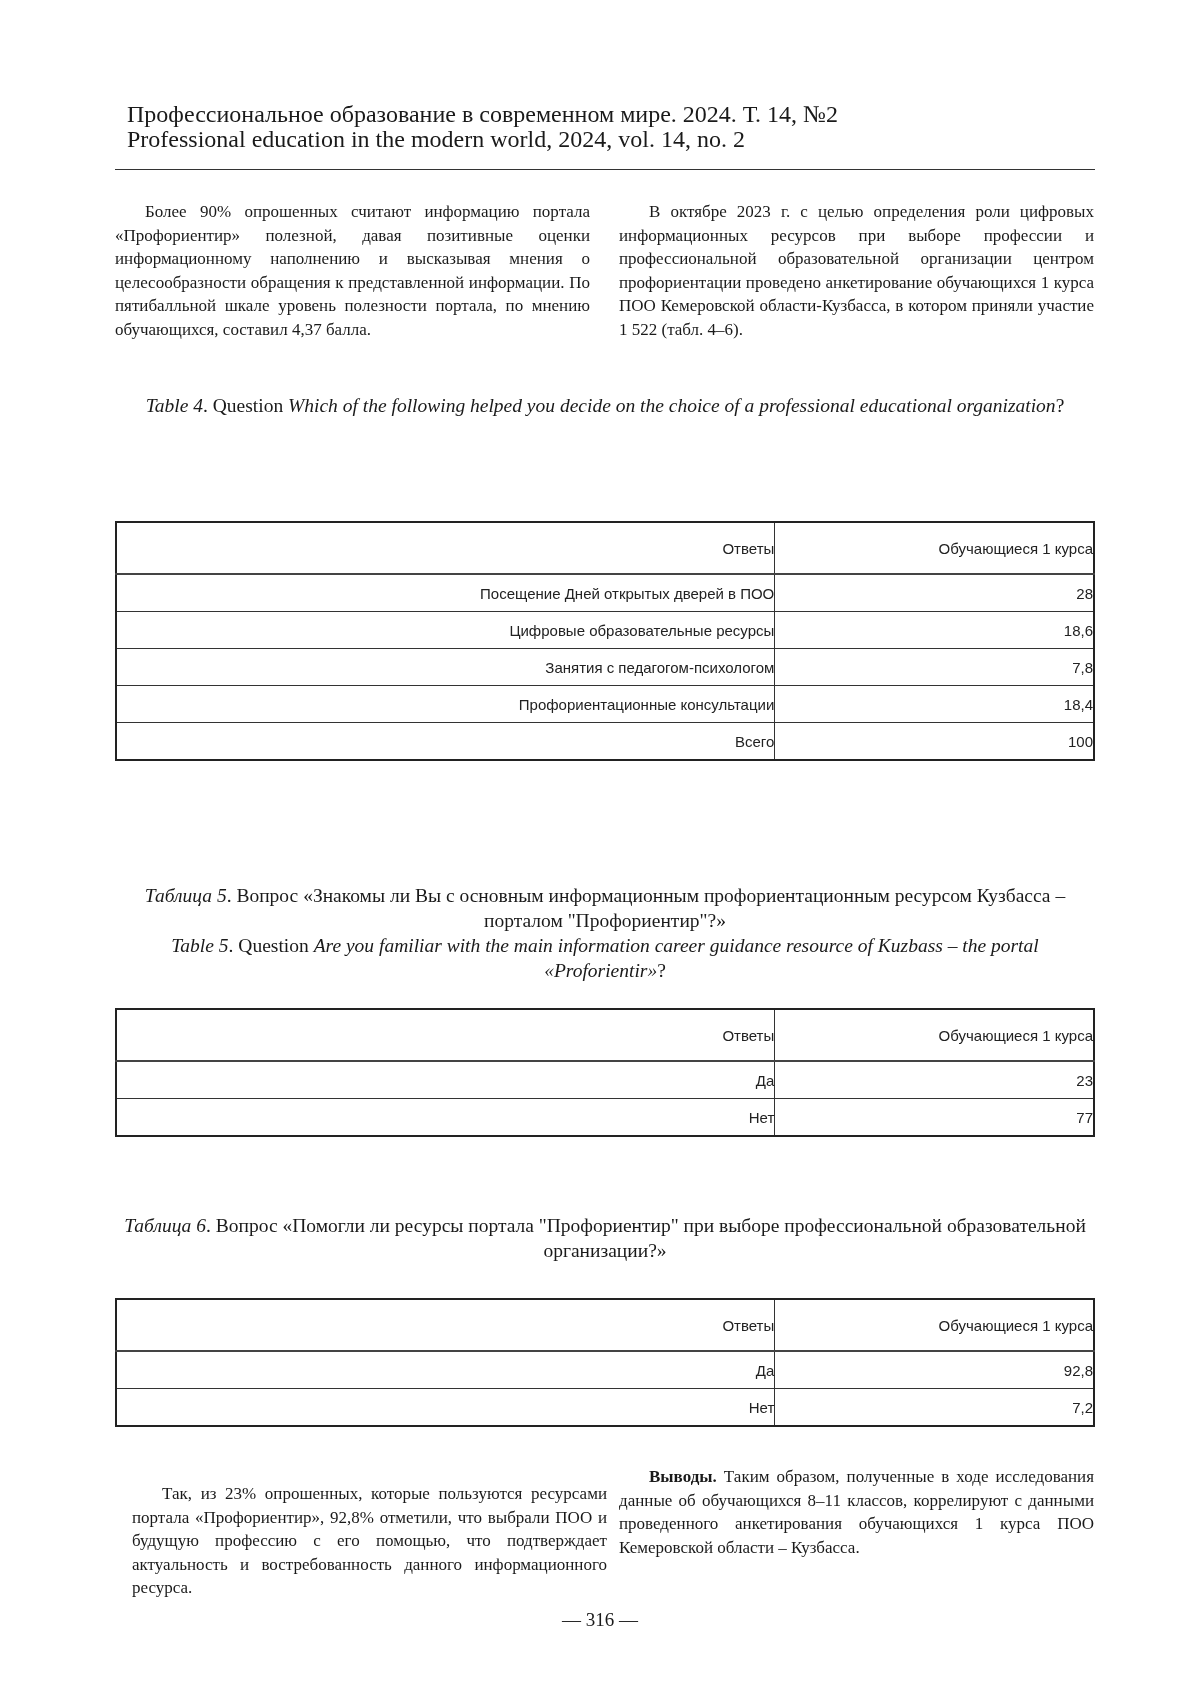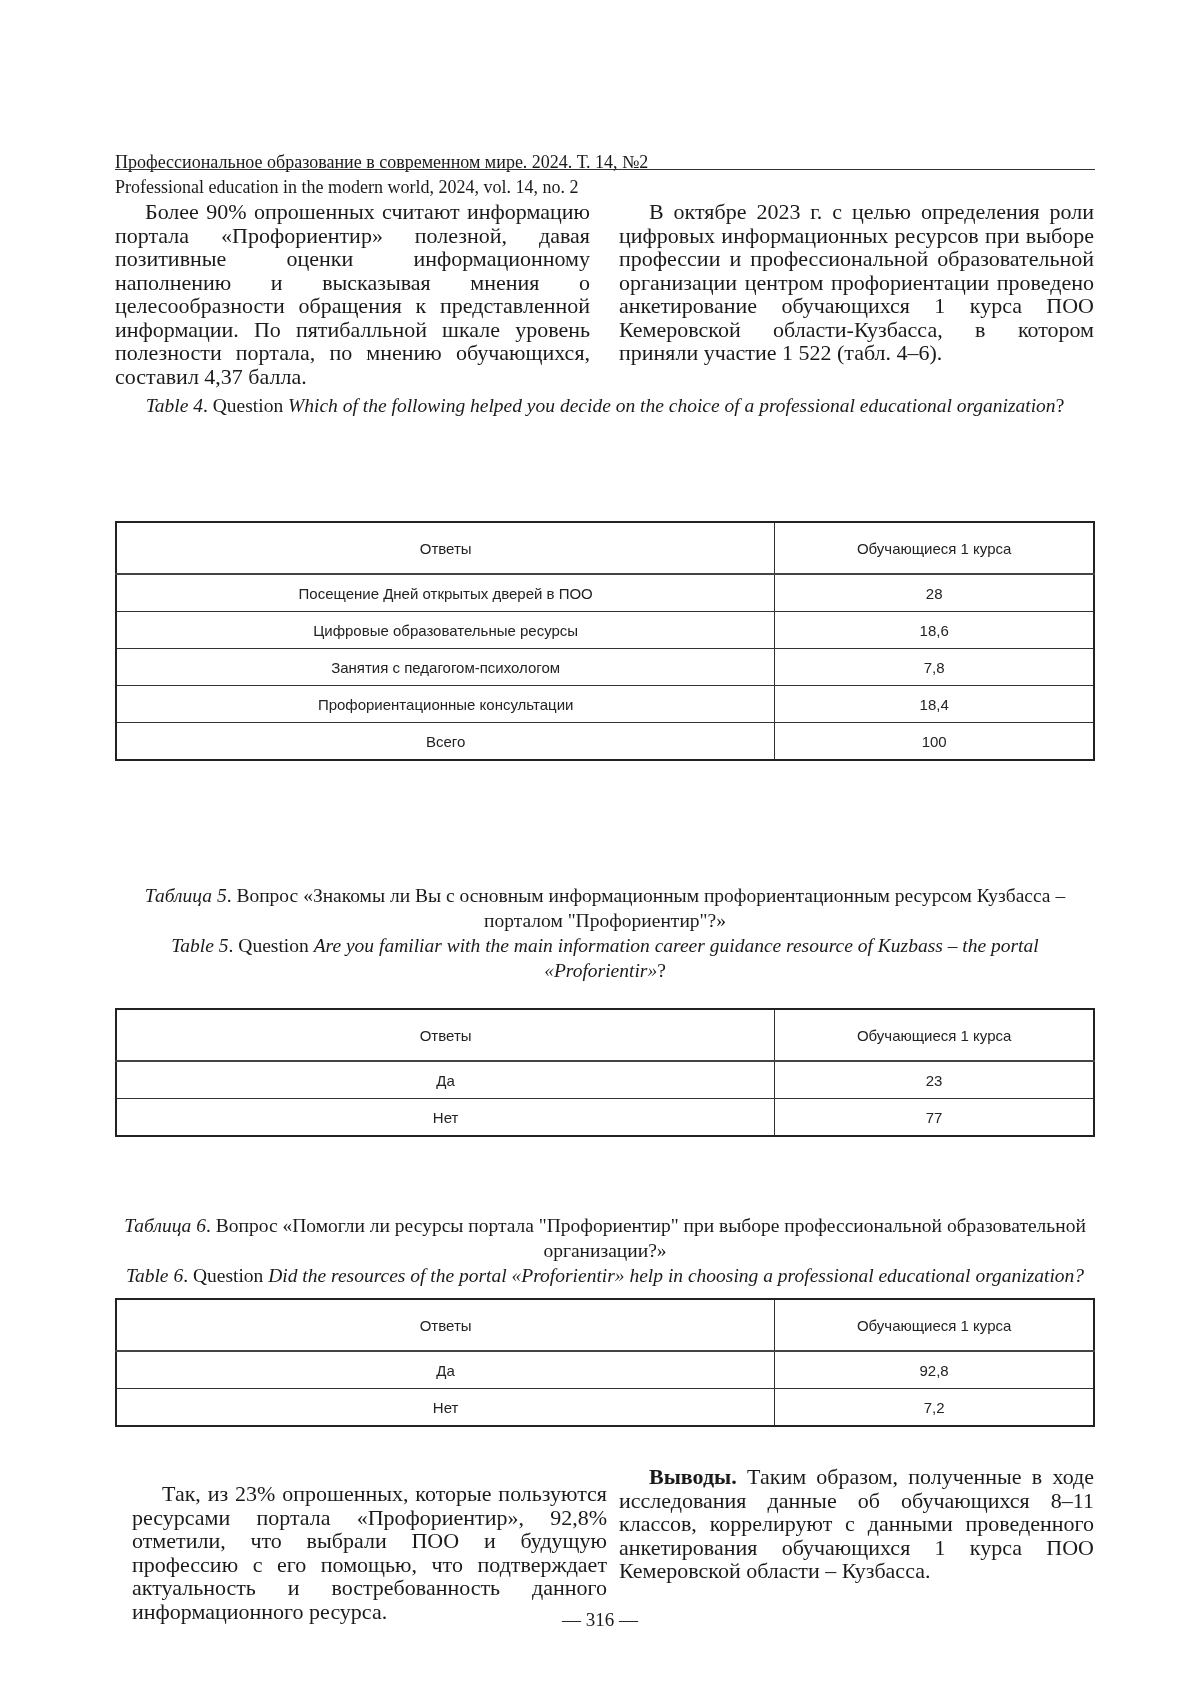"Профессиональное образование в" .header { font-size: 18px -> 24px; left: 115px -> 127px; margin-top: 48px -> none }
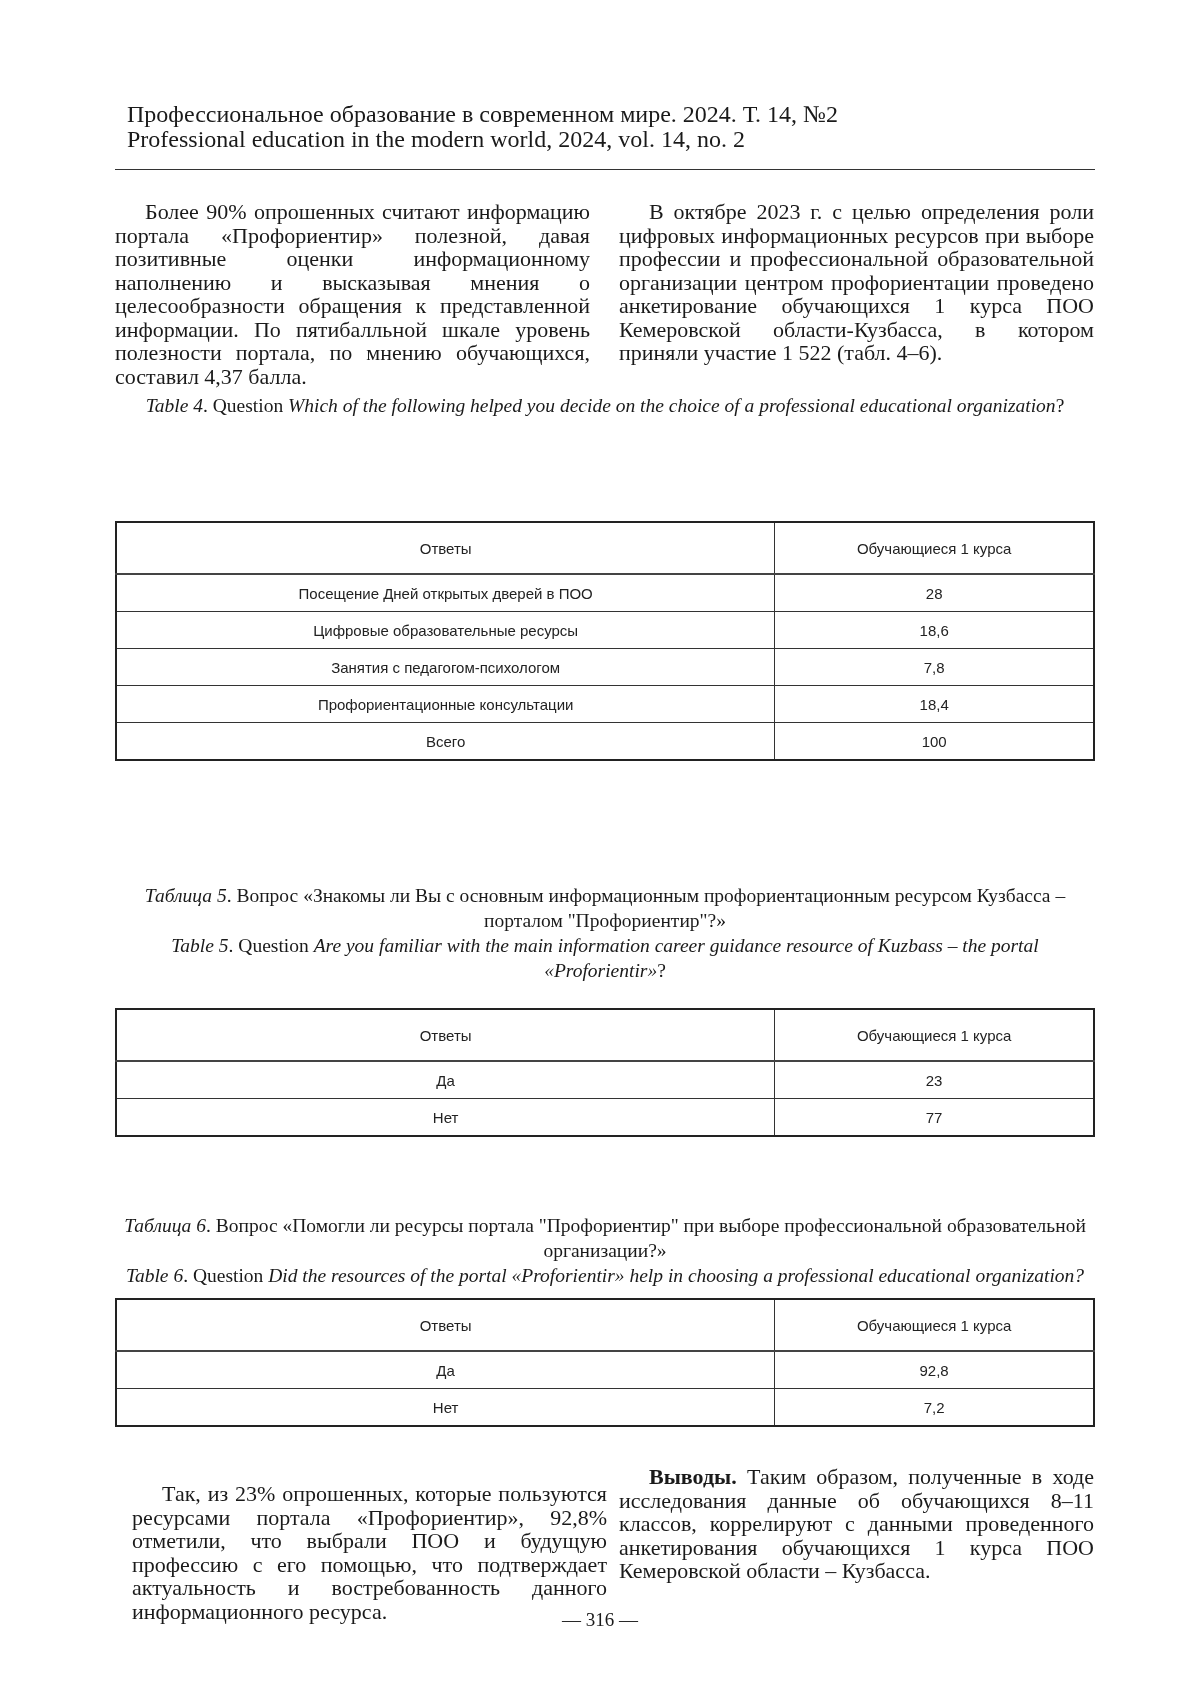"Более 90% опрошенных считают информацию" .col { font-size: 22px -> 17px }
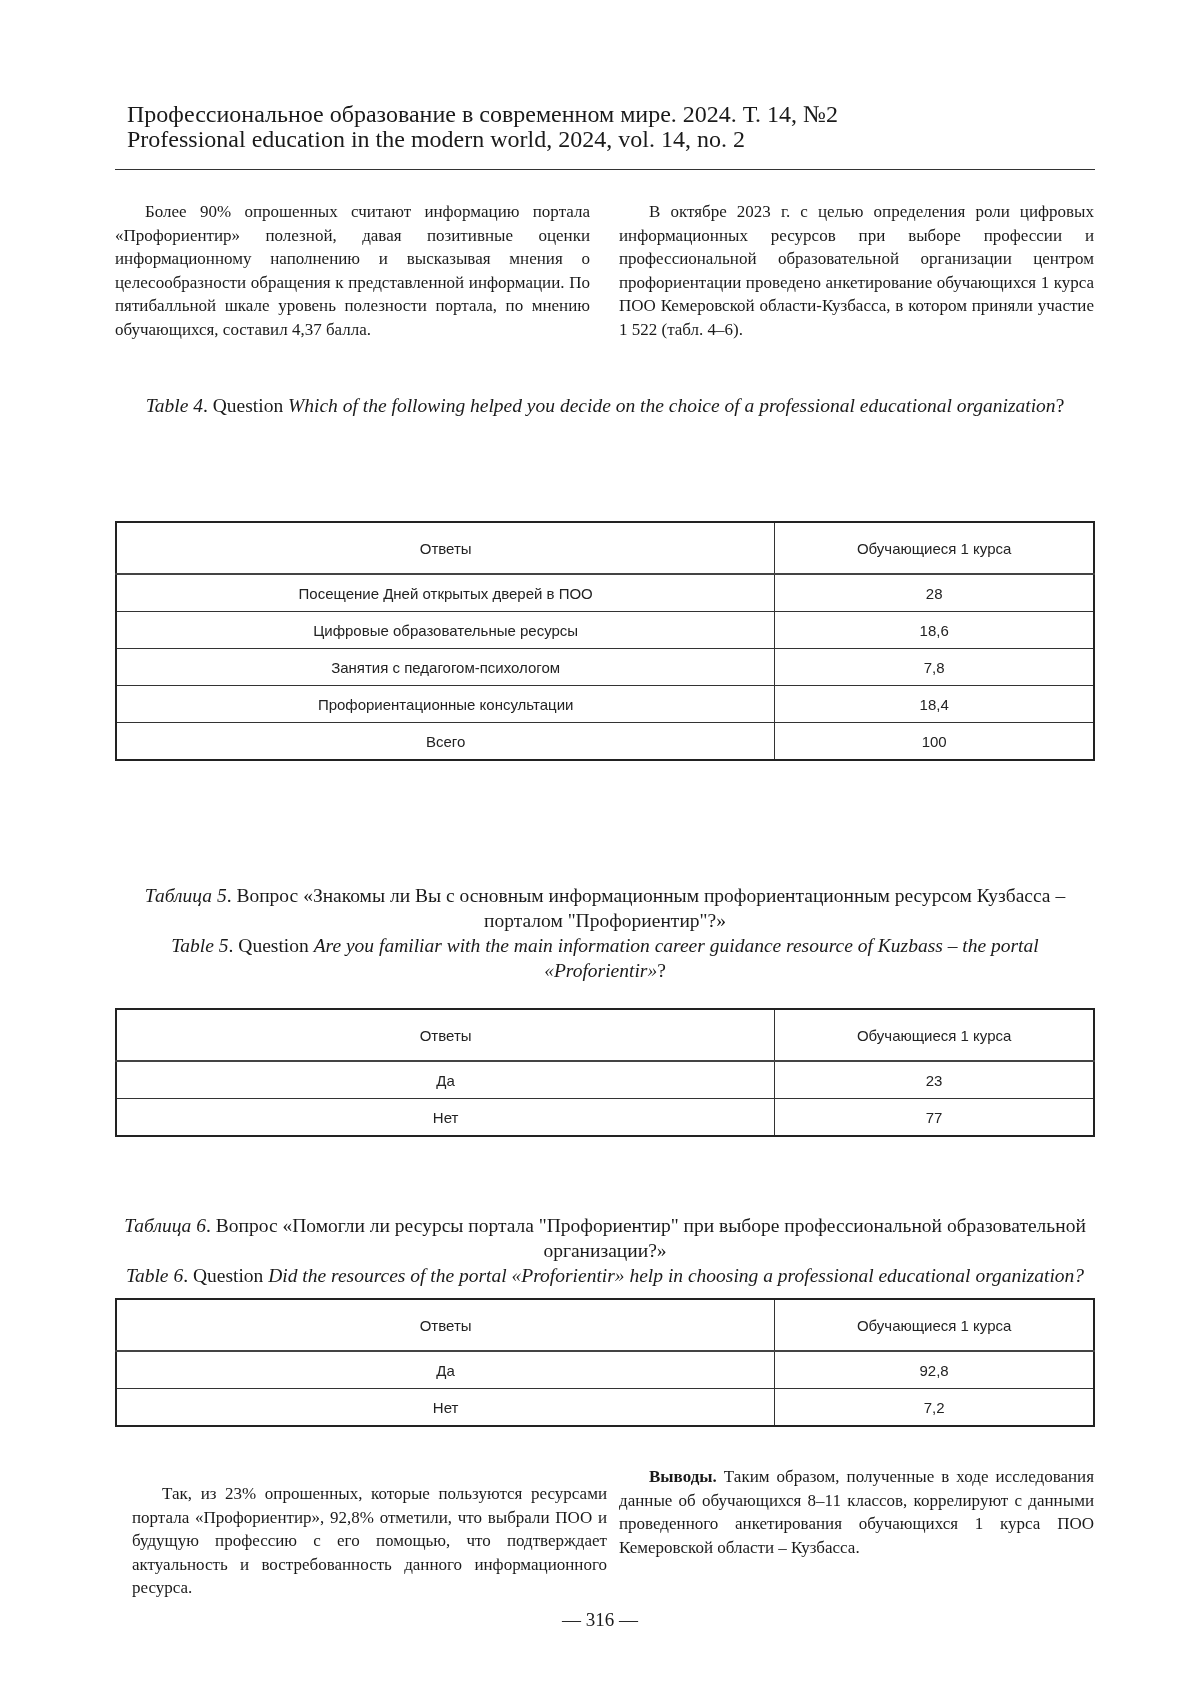"Ответы" table.data td, table.data th { text-align: center -> right }
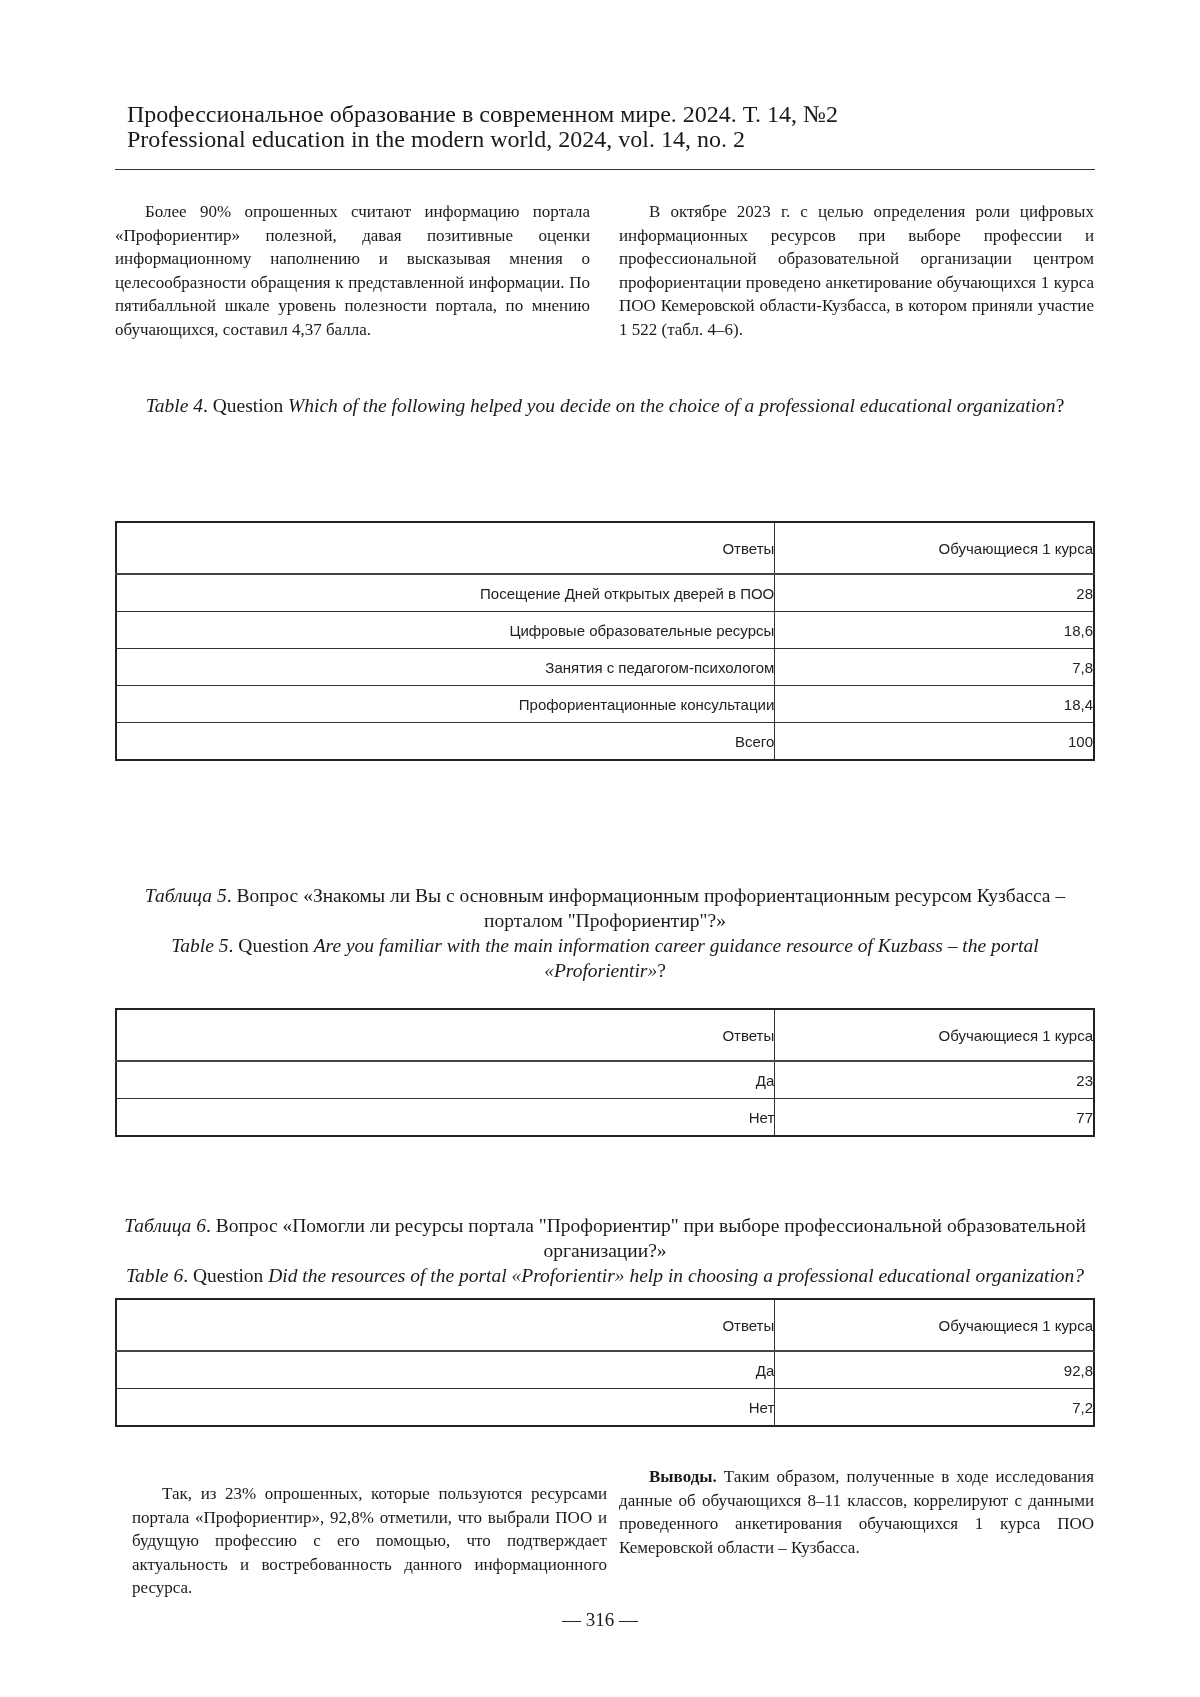"Table 6. Question Did the" div { html: <div><span>Table 6</span><span>. Question </span><span>Did the resources of the portal «Proforientir» help in choosing a professional educational organization?</span><span></span></div> -> none }
